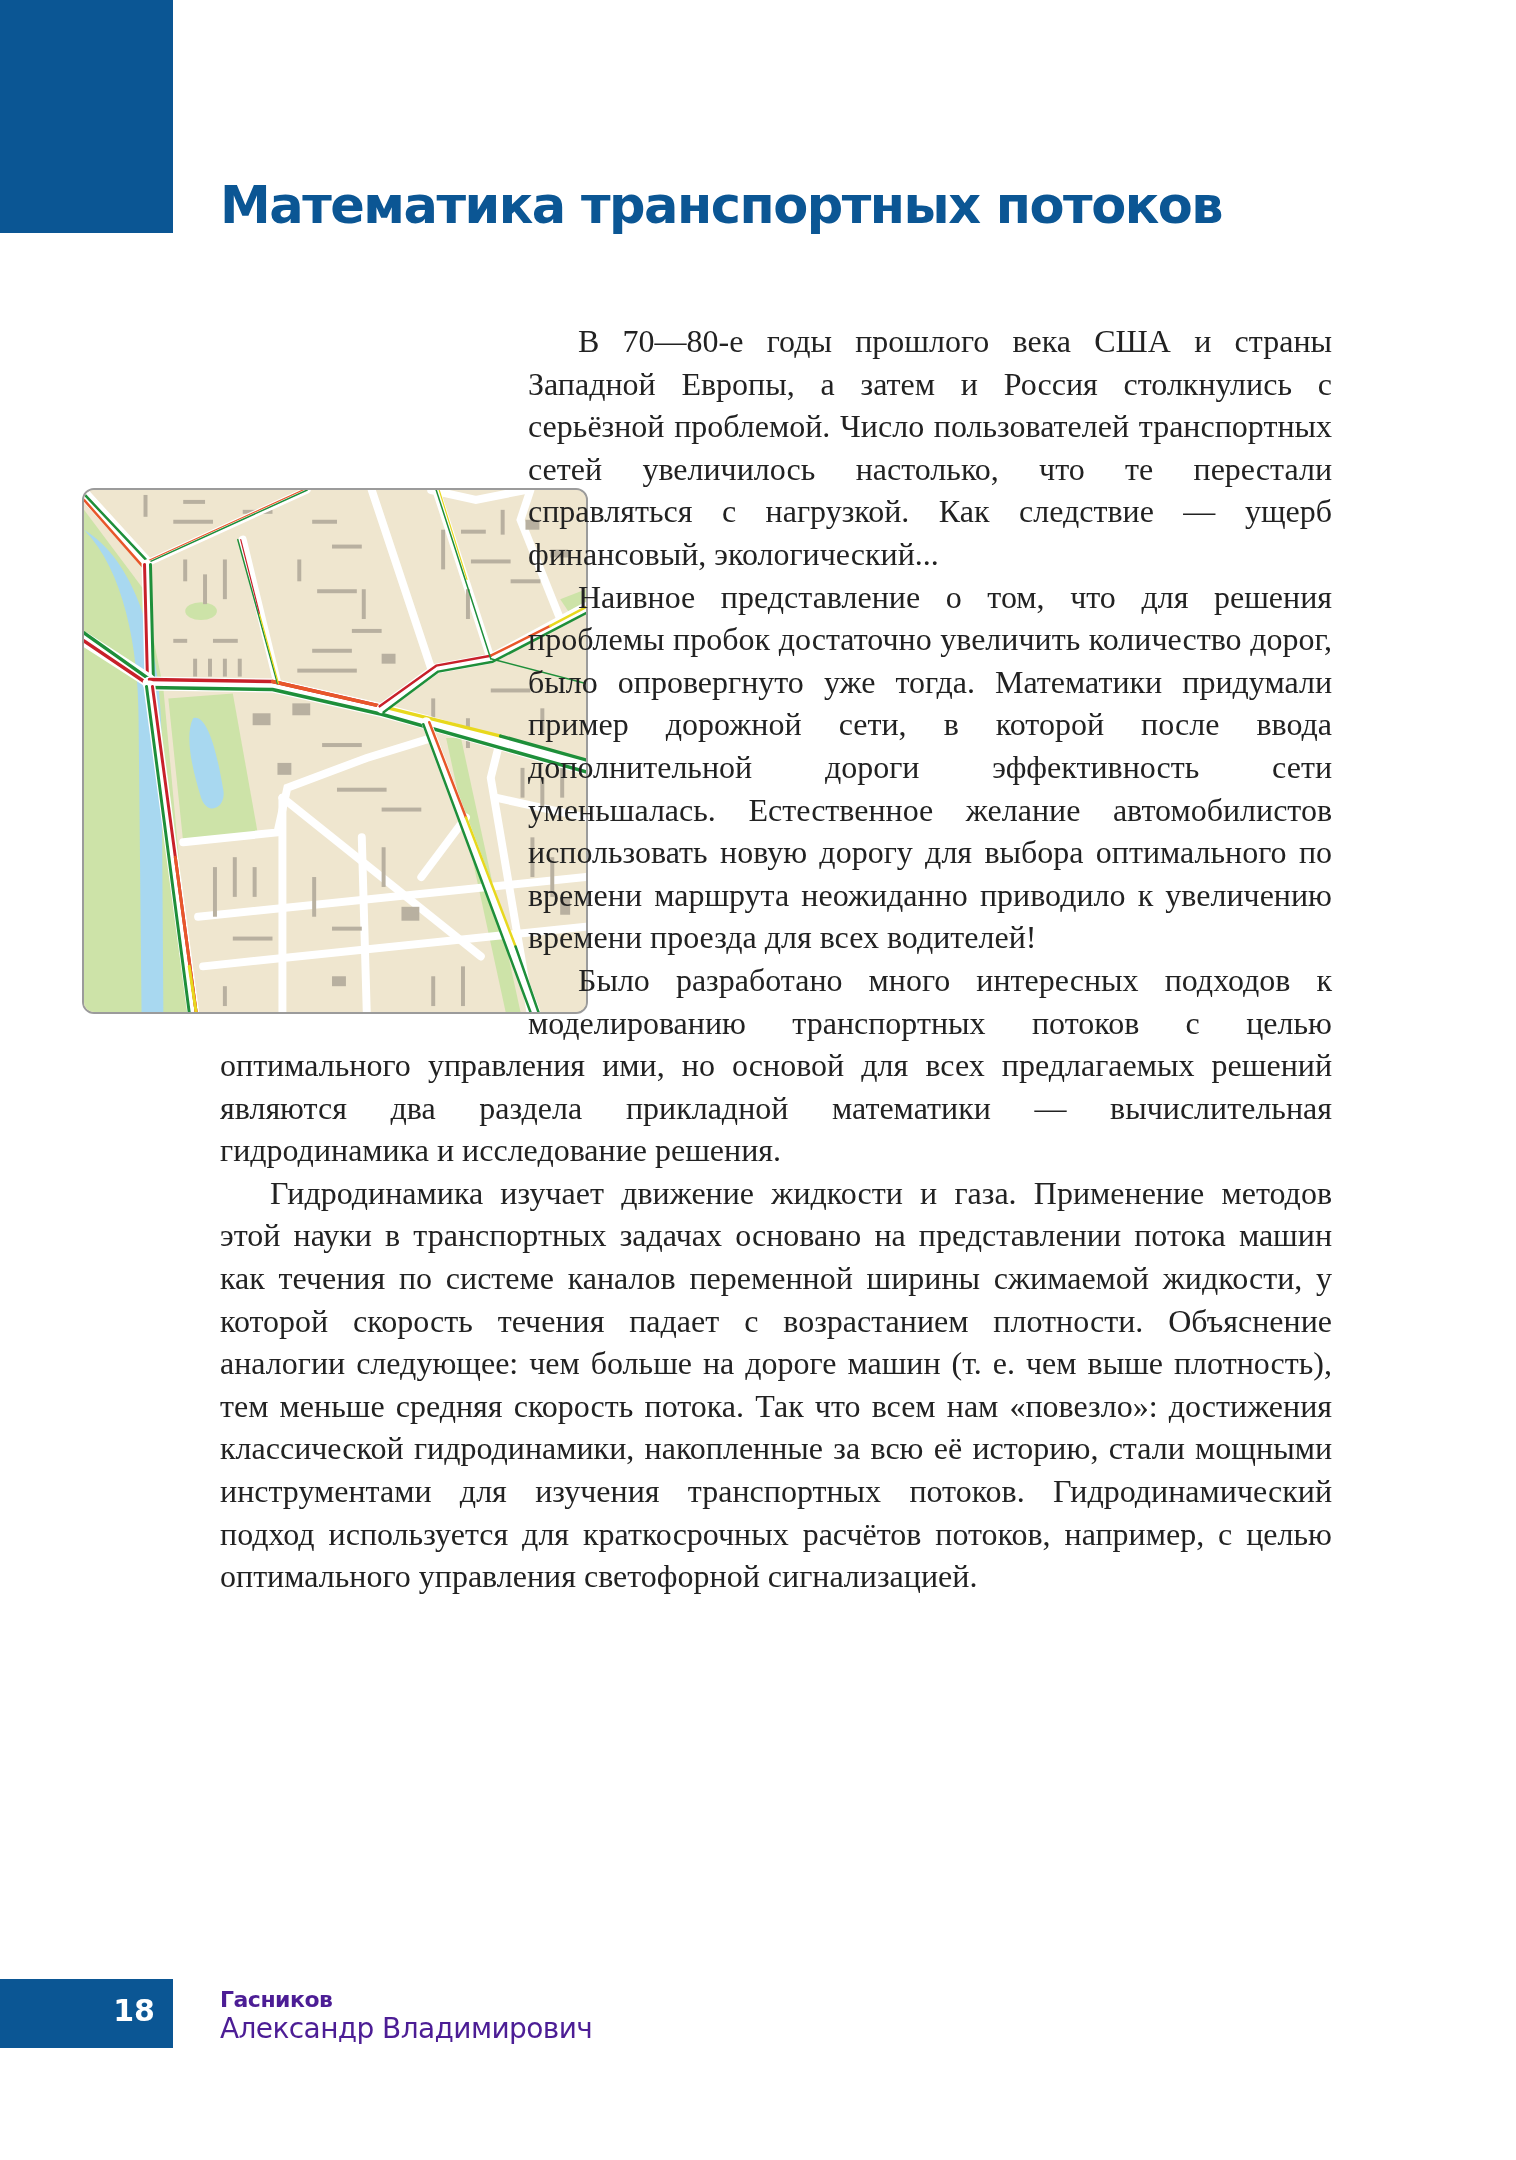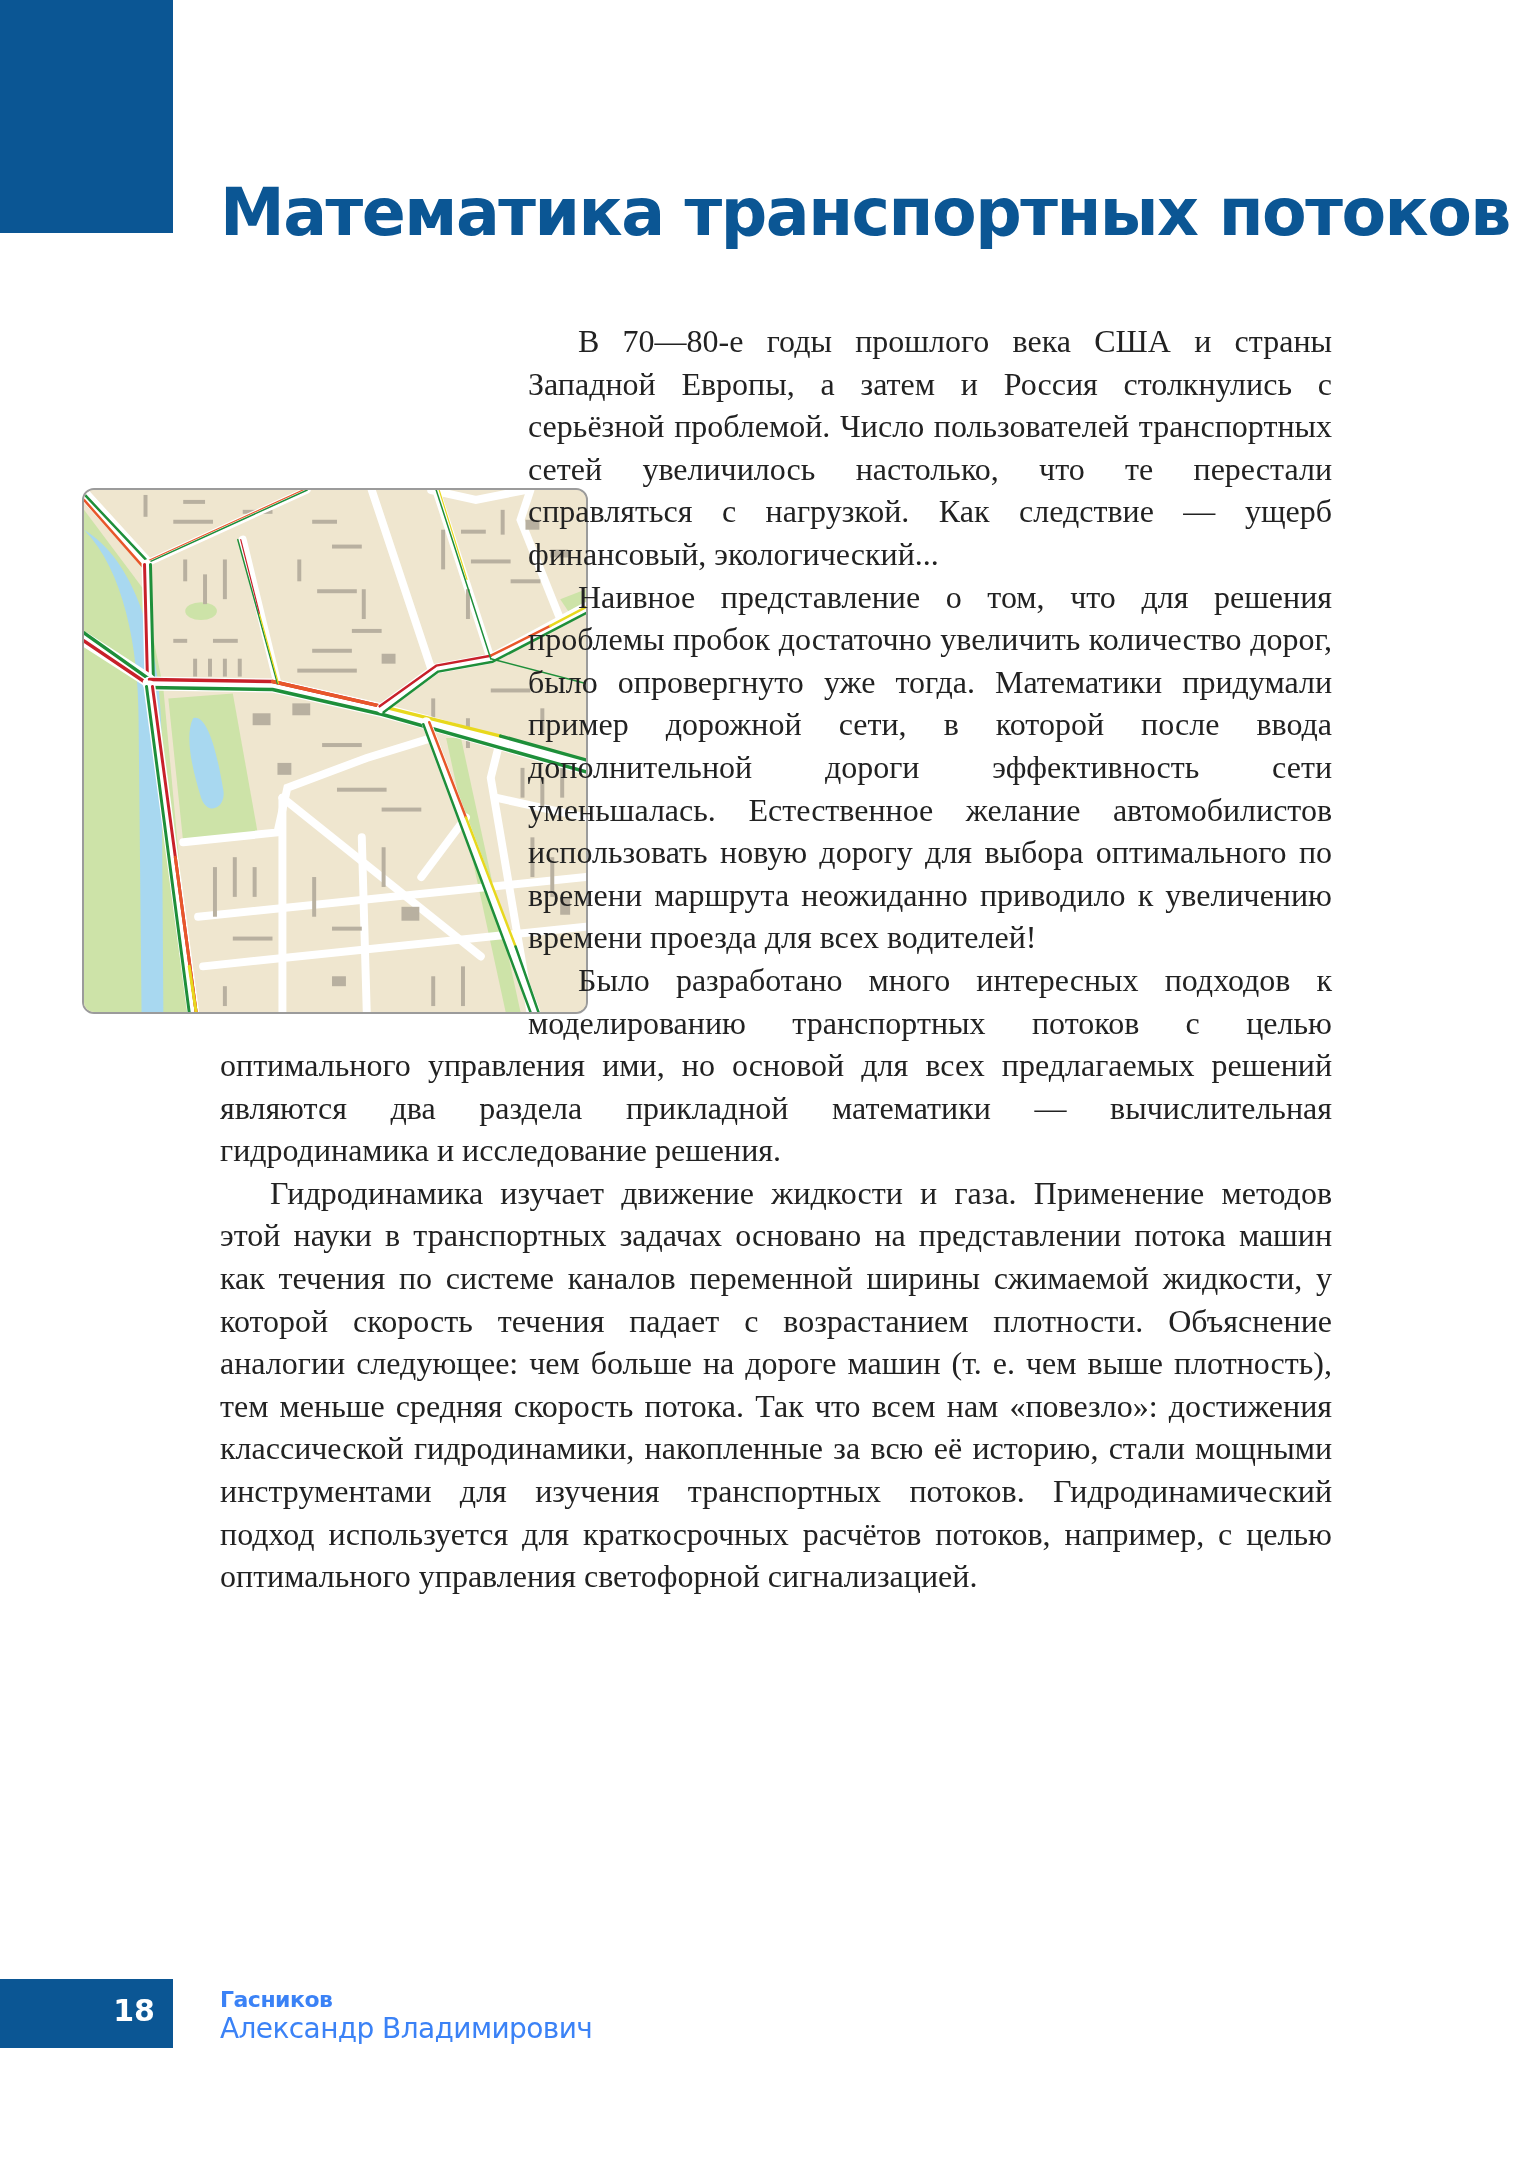"Математика транспортных потоков" .title { font-size: 65px -> 51px }
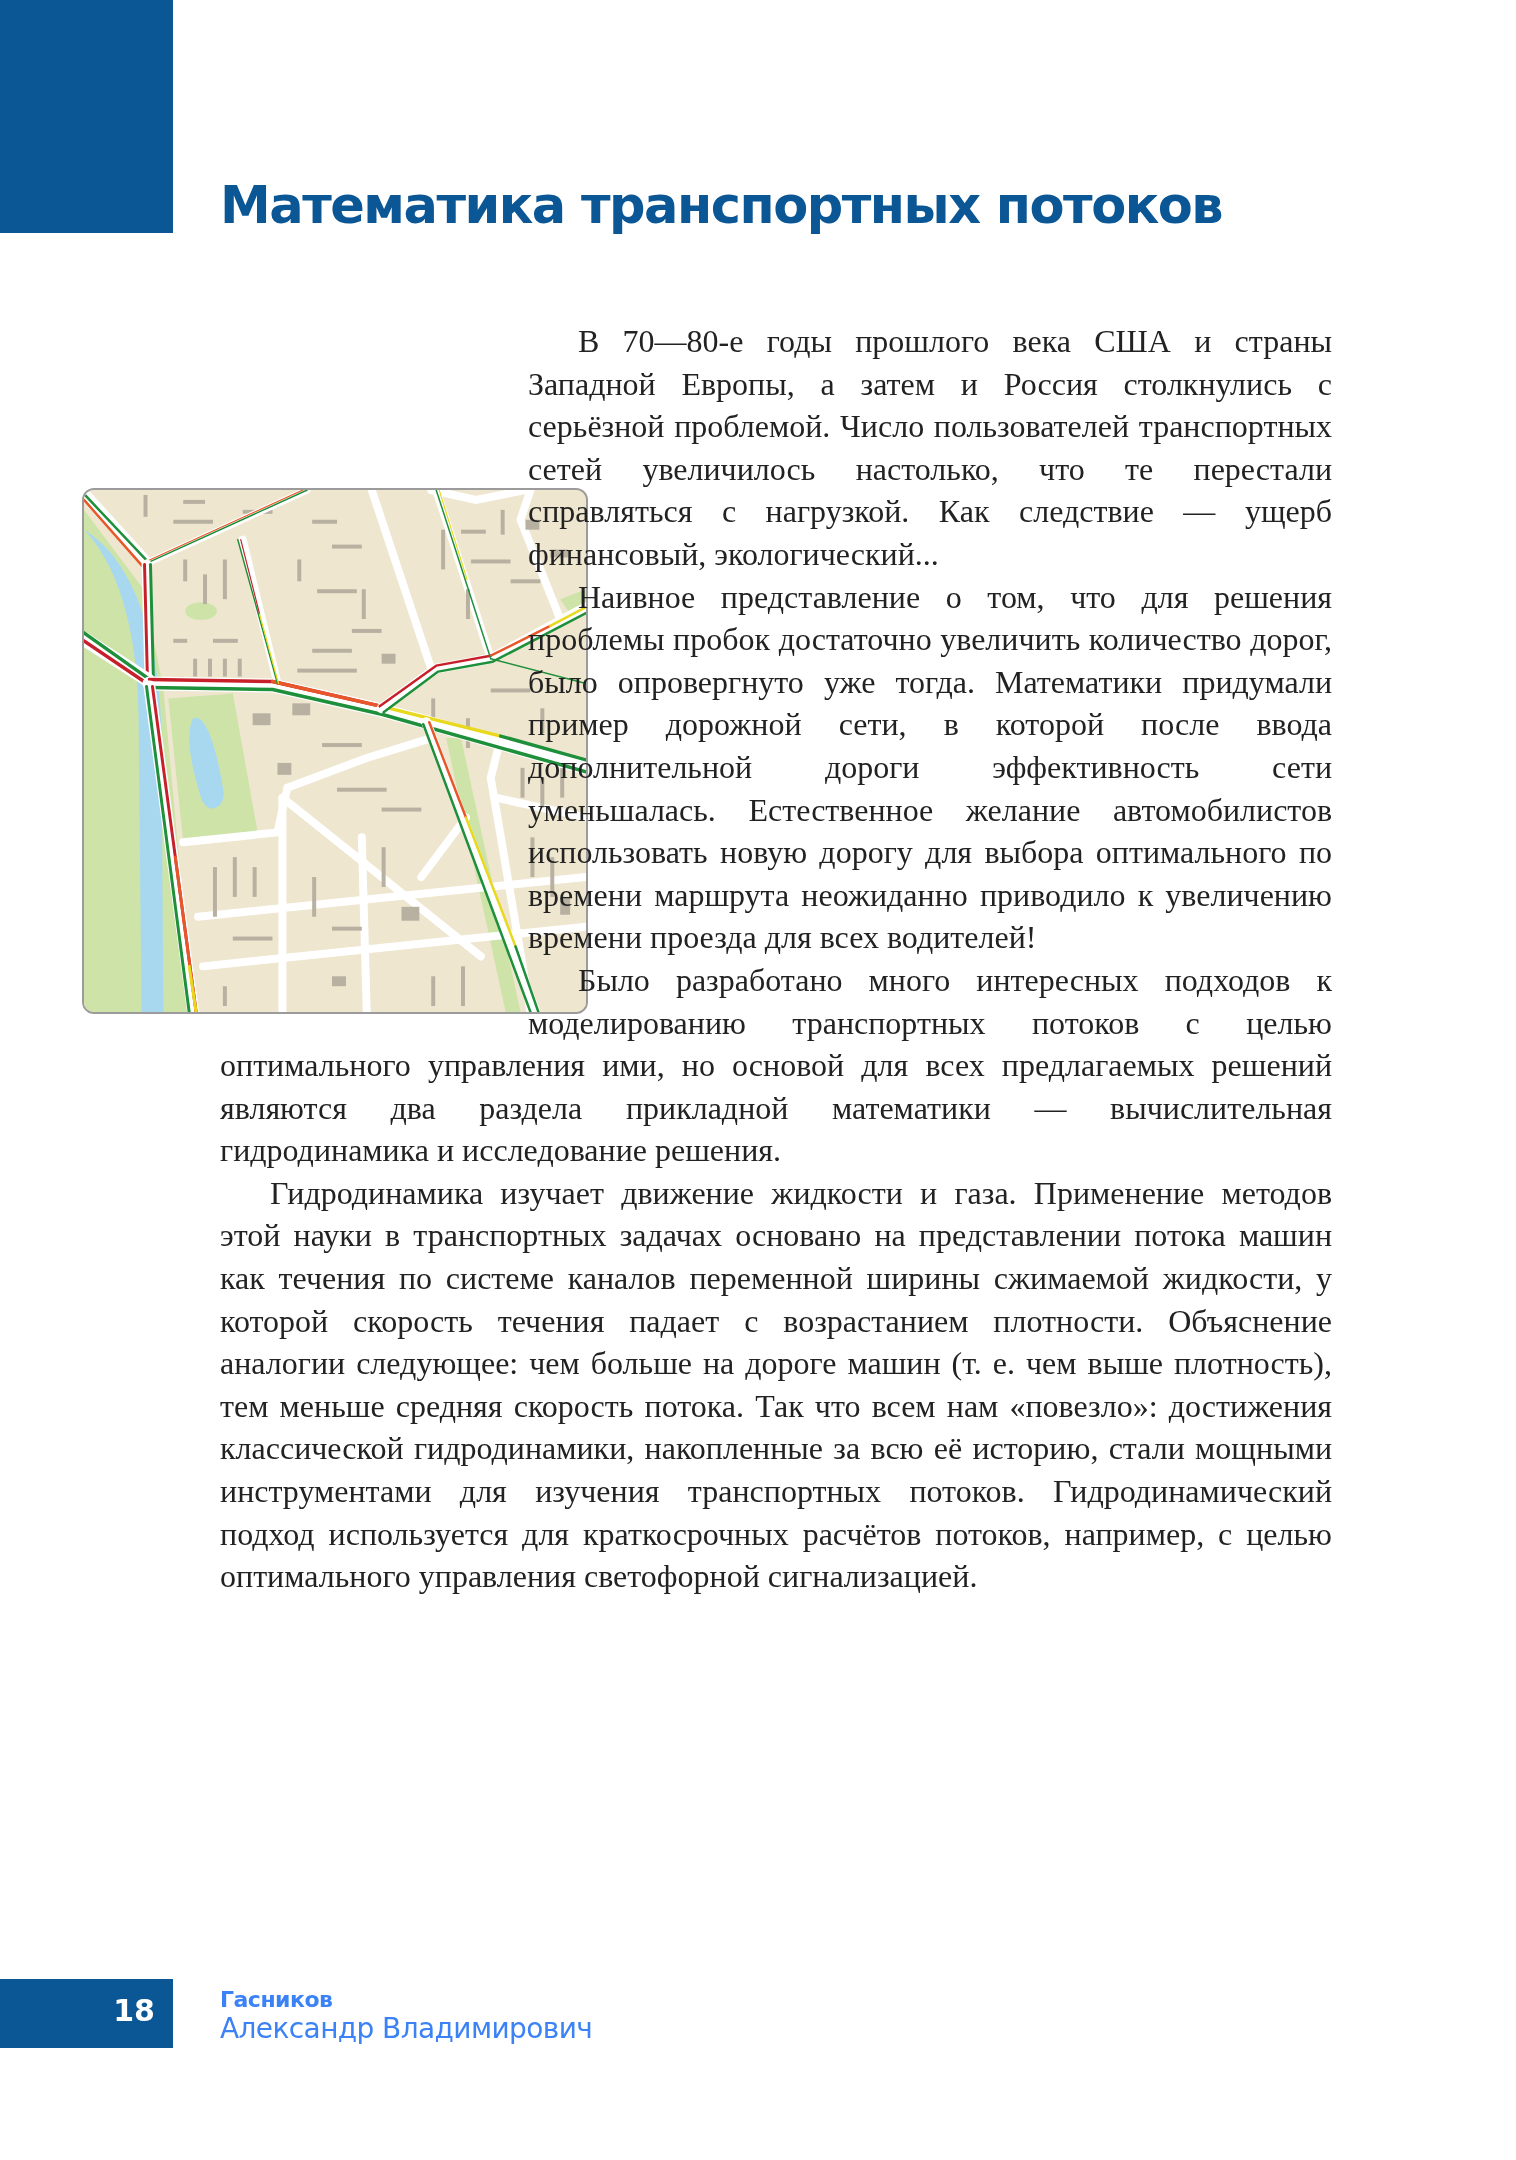"Гасников" .author { color: #3b82f6 -> #4c1d95 }
